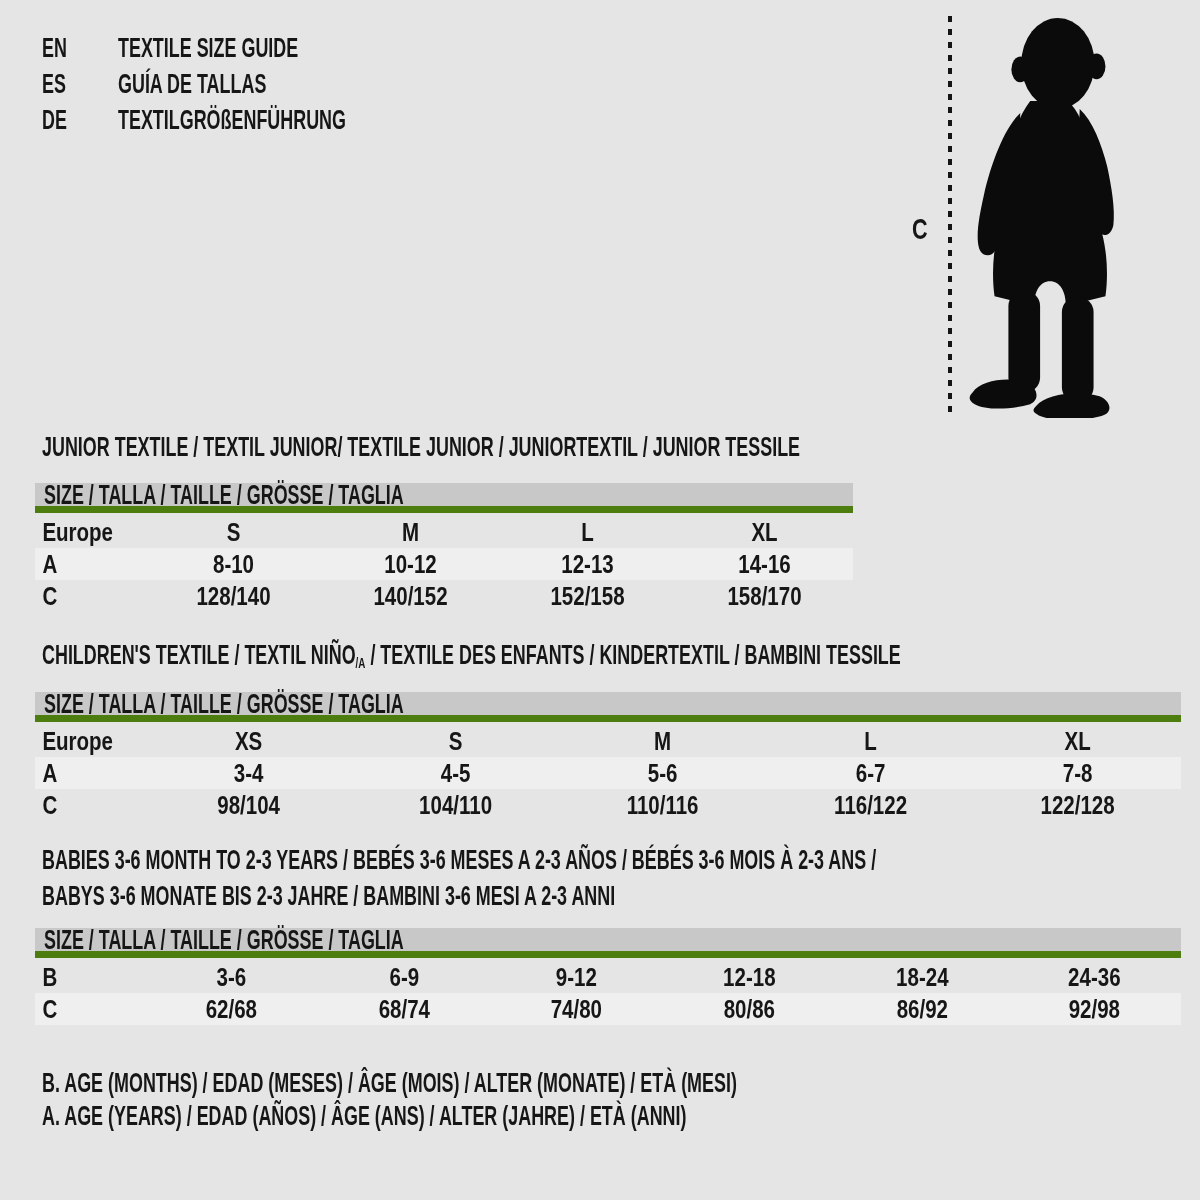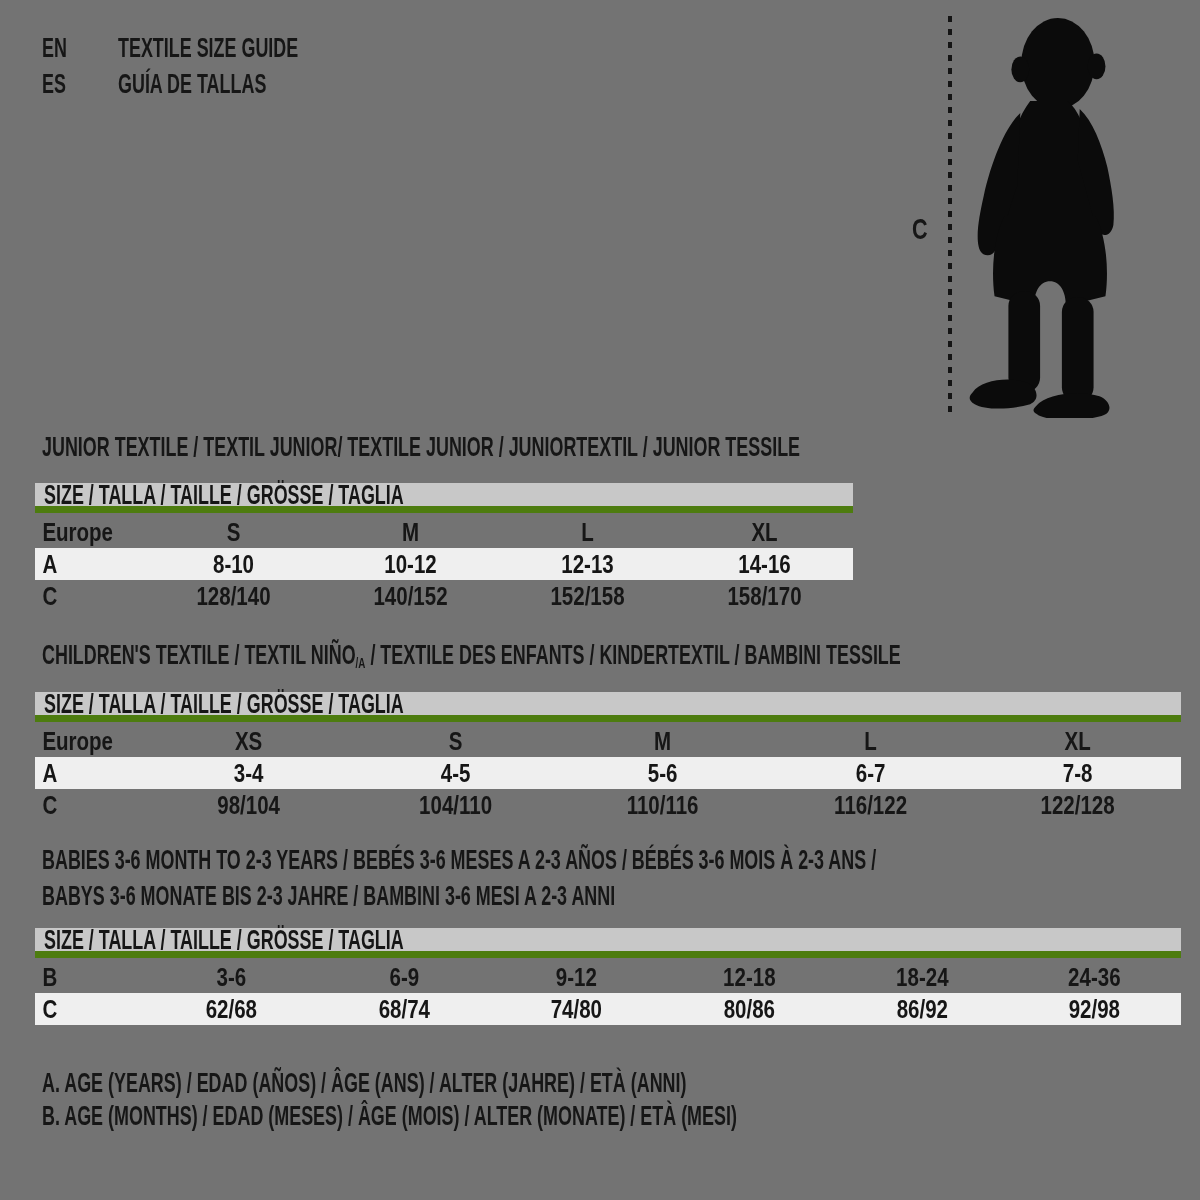"EN" #canvas { background: #737373 -> #e5e5e5 }
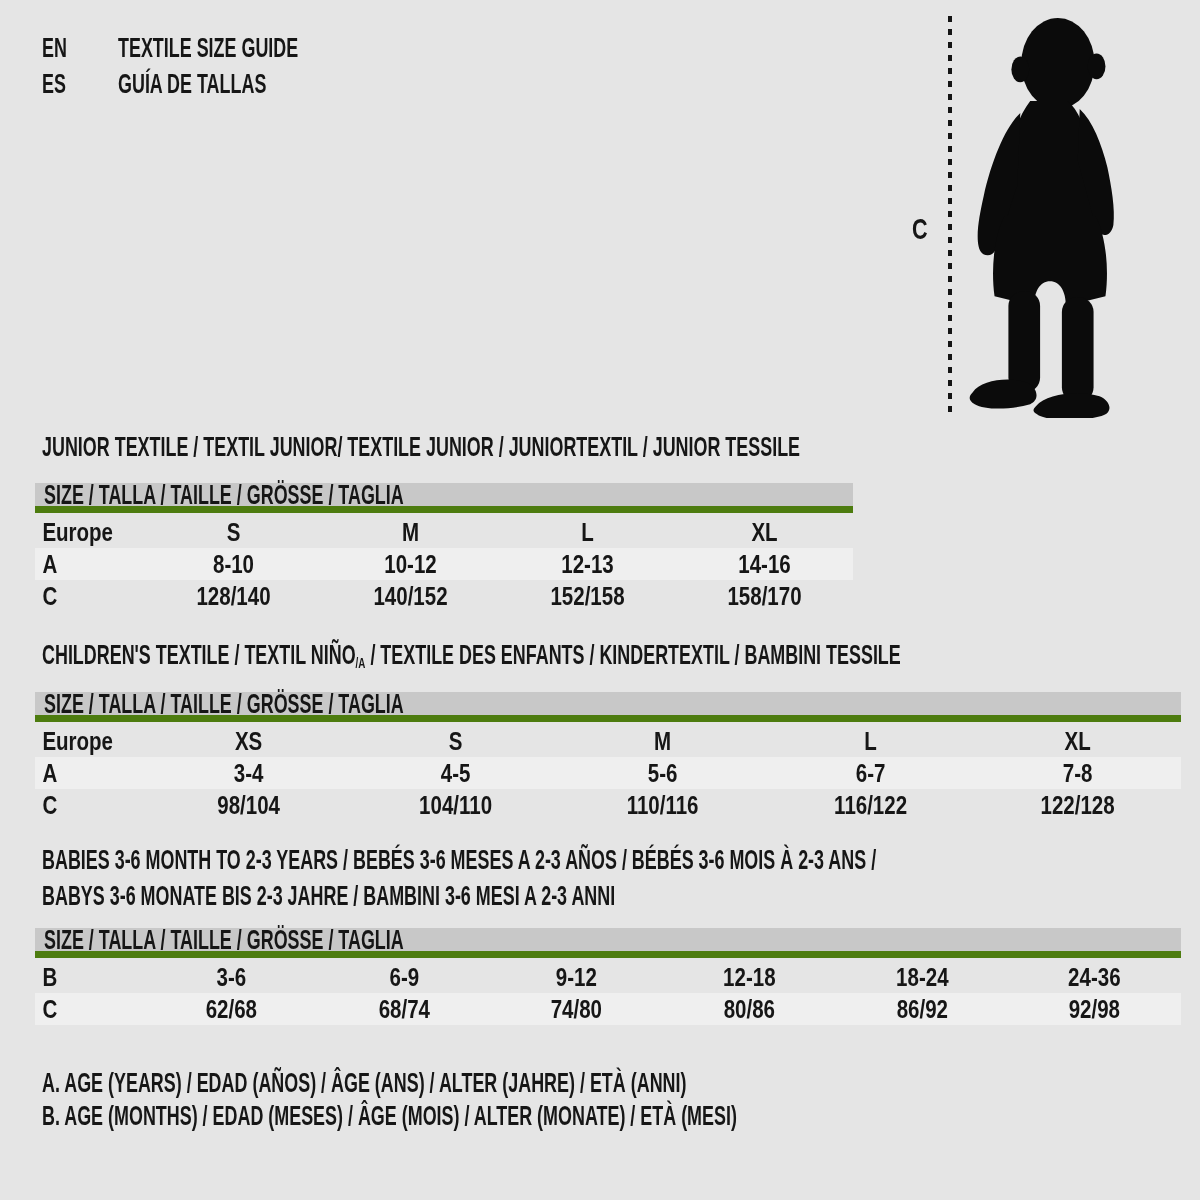"DE" div.lang-row { html: none -> <div> <div> <div>DE</div> </div> <div>TEXTILGRÖßENFÜHRUNG</div> </div> }
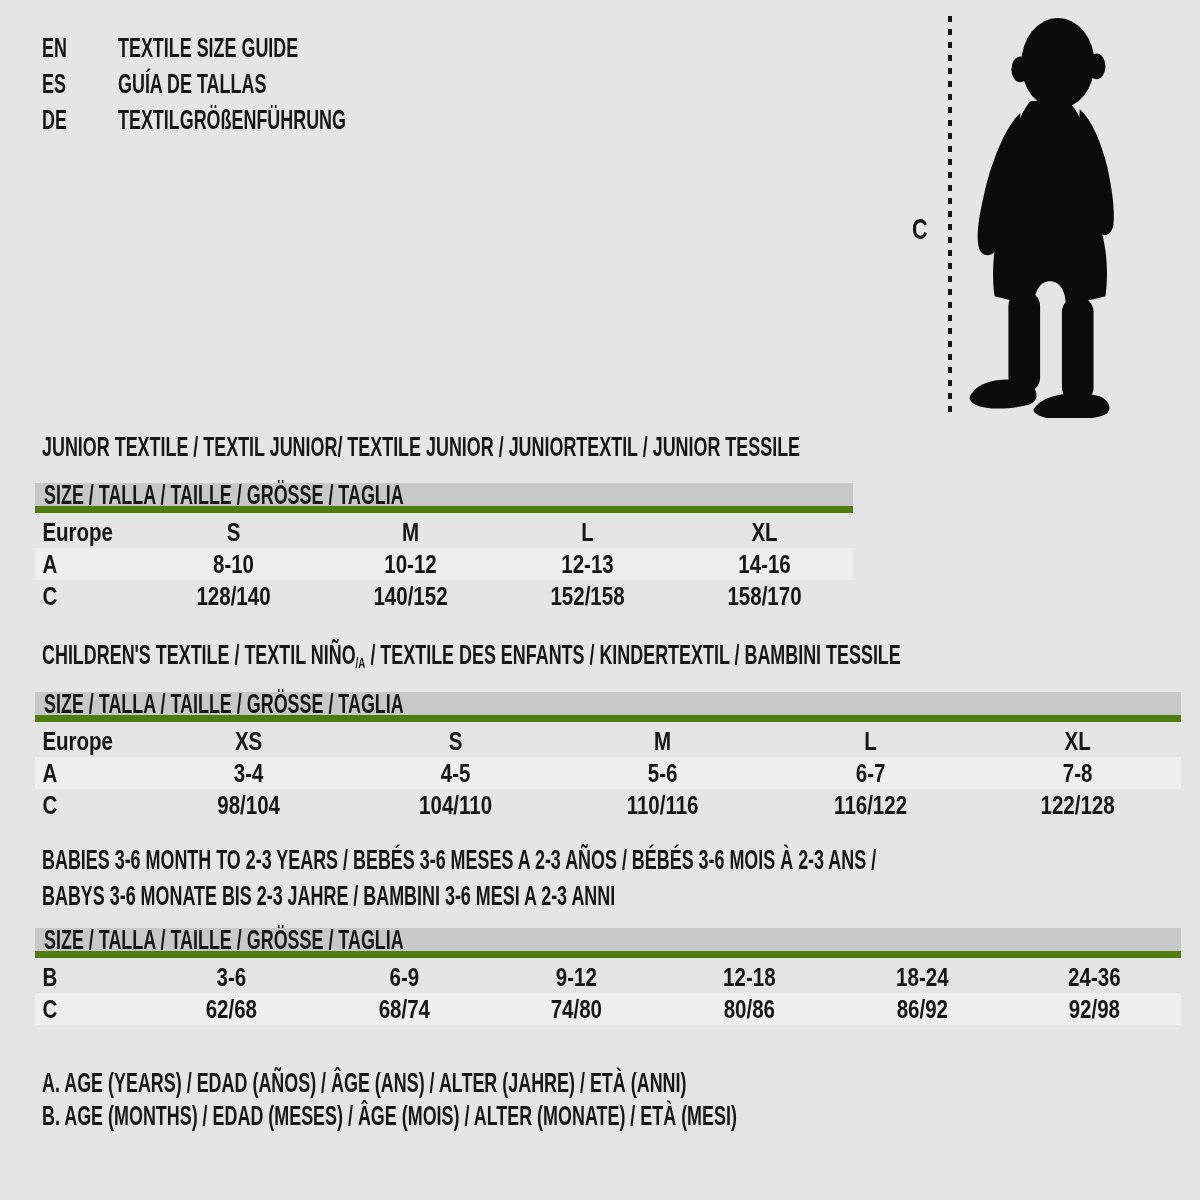"A. AGE (YEARS) / EDAD" div.legend-line { order: before "B. AGE (MONTHS) / EDAD" -> after "B. AGE (MONTHS) / EDAD" }
